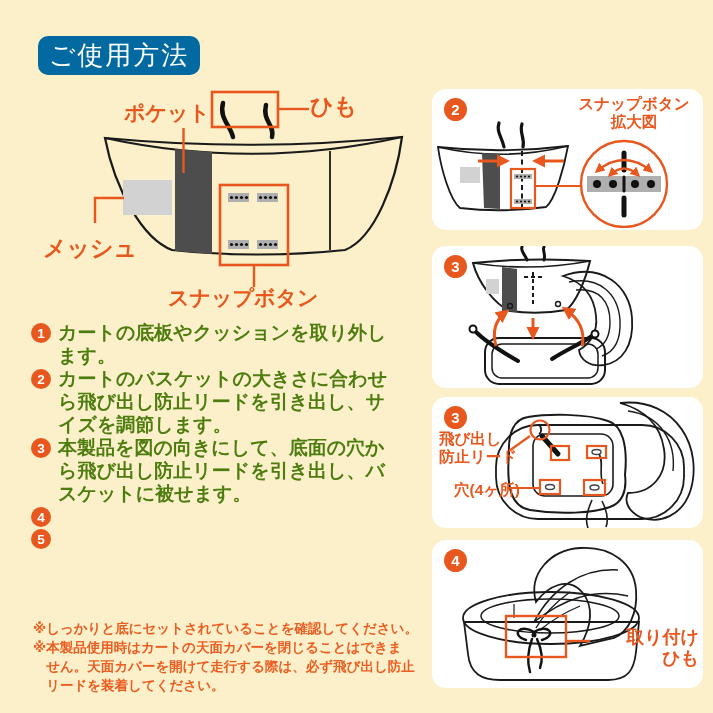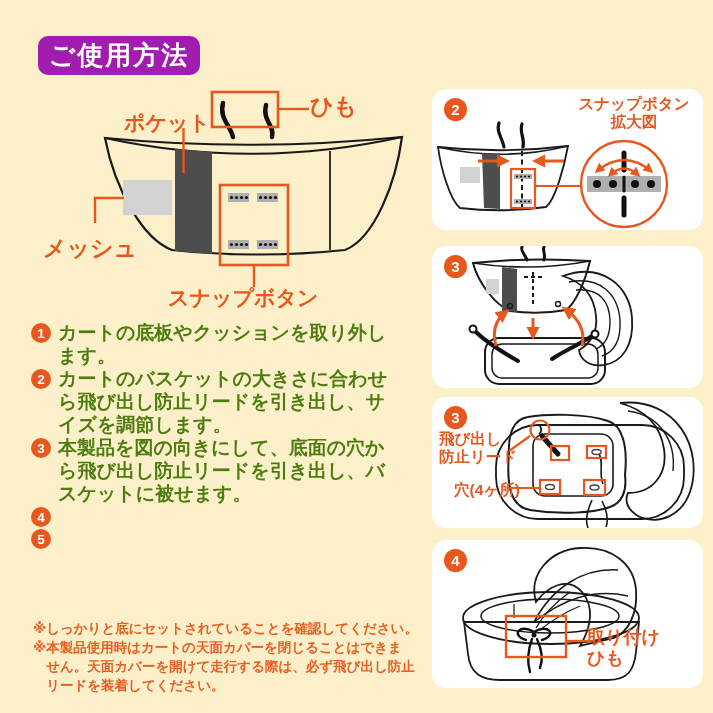"ご使用方法" .badge { background: #a21caf -> #0369a1; font-weight: 700 -> 400 }
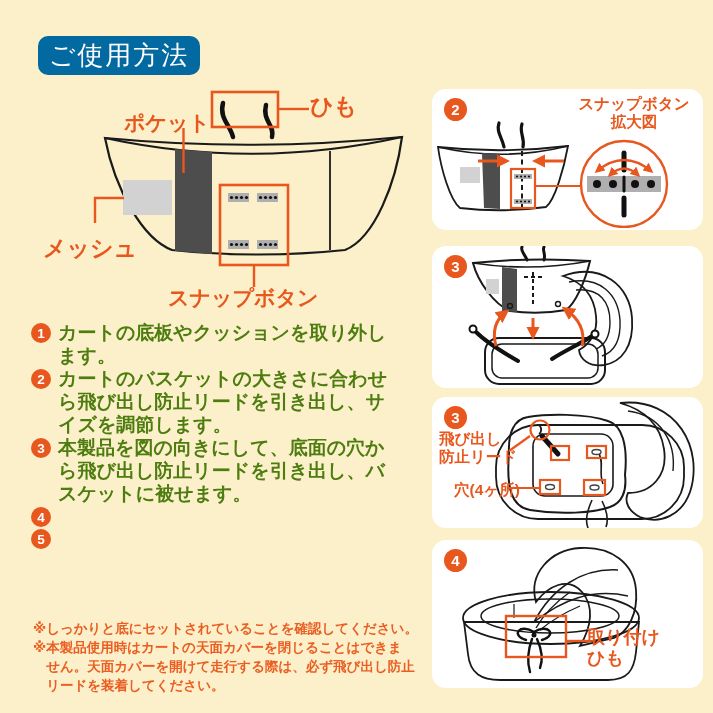"ポケット" div.abs { top: 111px -> 101px }
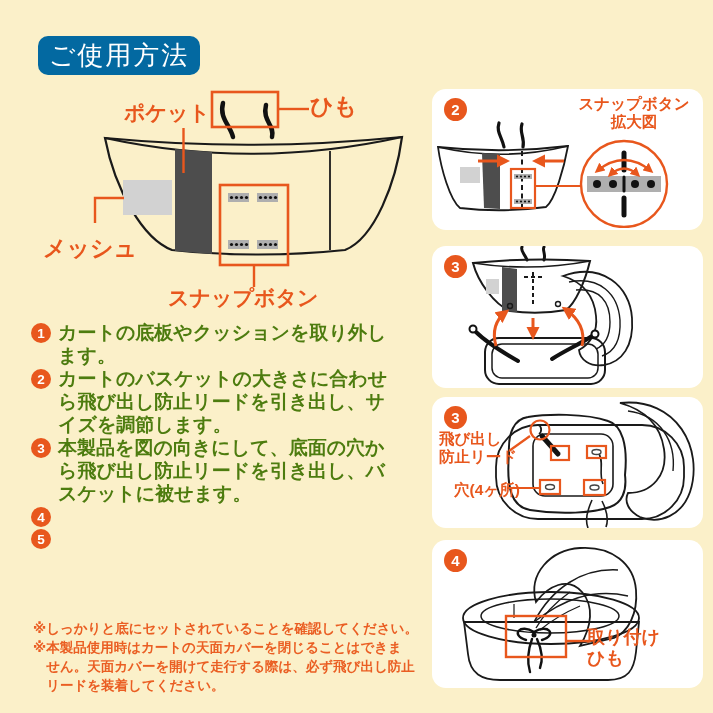"取り付け" div.plabel { text-align: left -> right }
